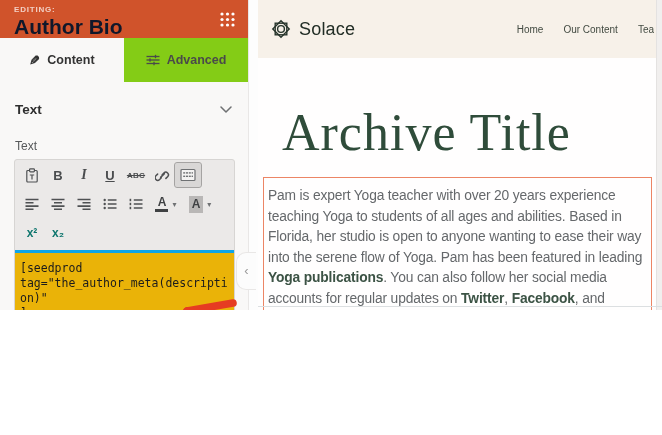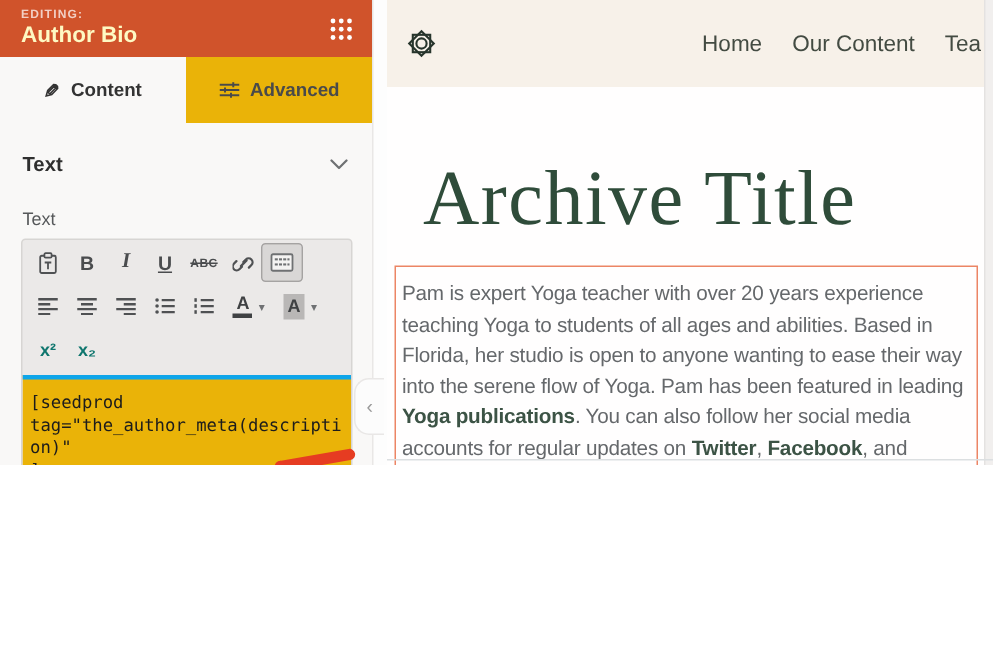"Author Bio" .block-name { color: #fef9c3 -> #0f172a; font-size: 15px -> 21px }
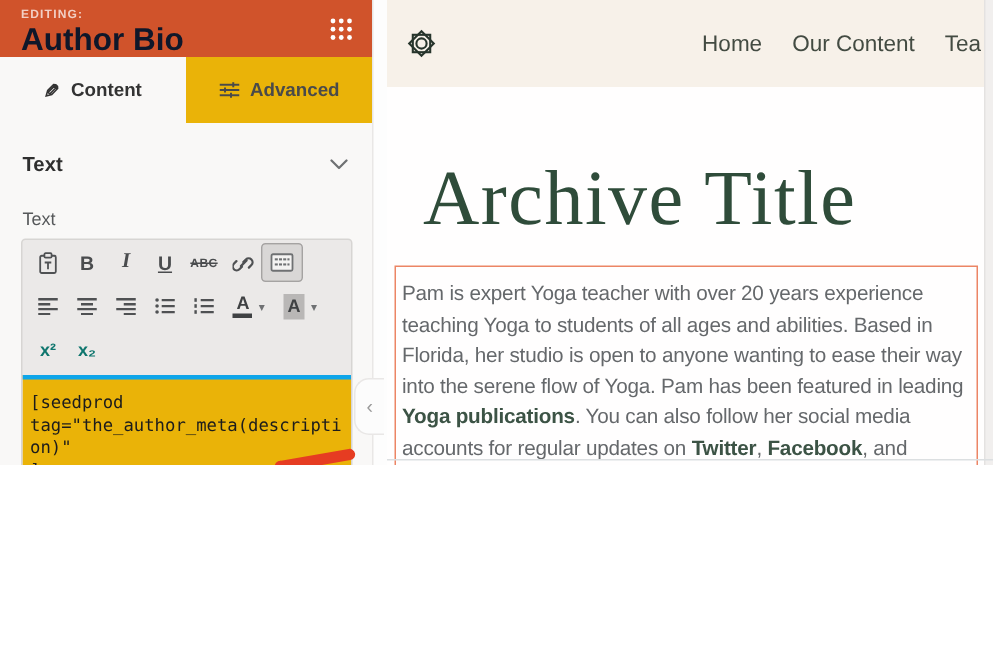"Solace" span.site-name { html: none -> <span>Solace</span> }
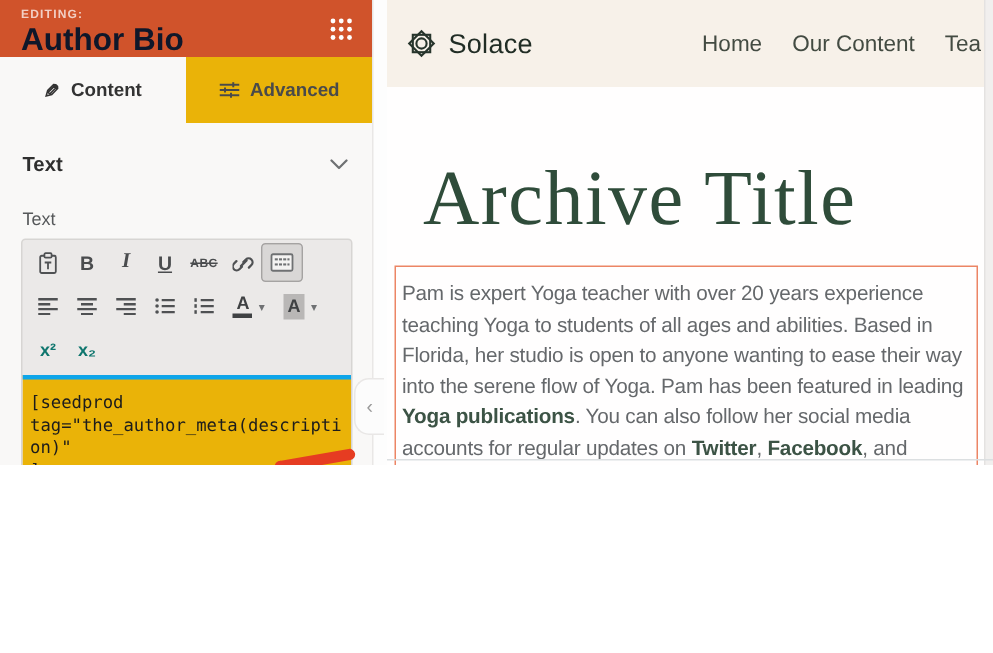"Home" .site-nav a { font-size: 15px -> 10px }
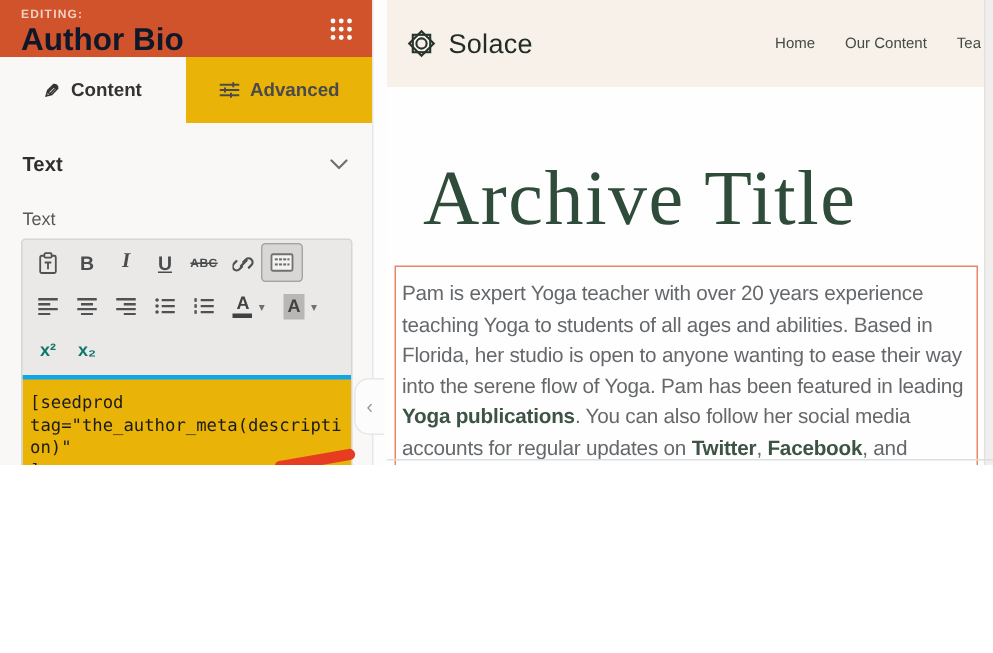"Advanced" .tab { background: #eab308 -> #84cc16 }
